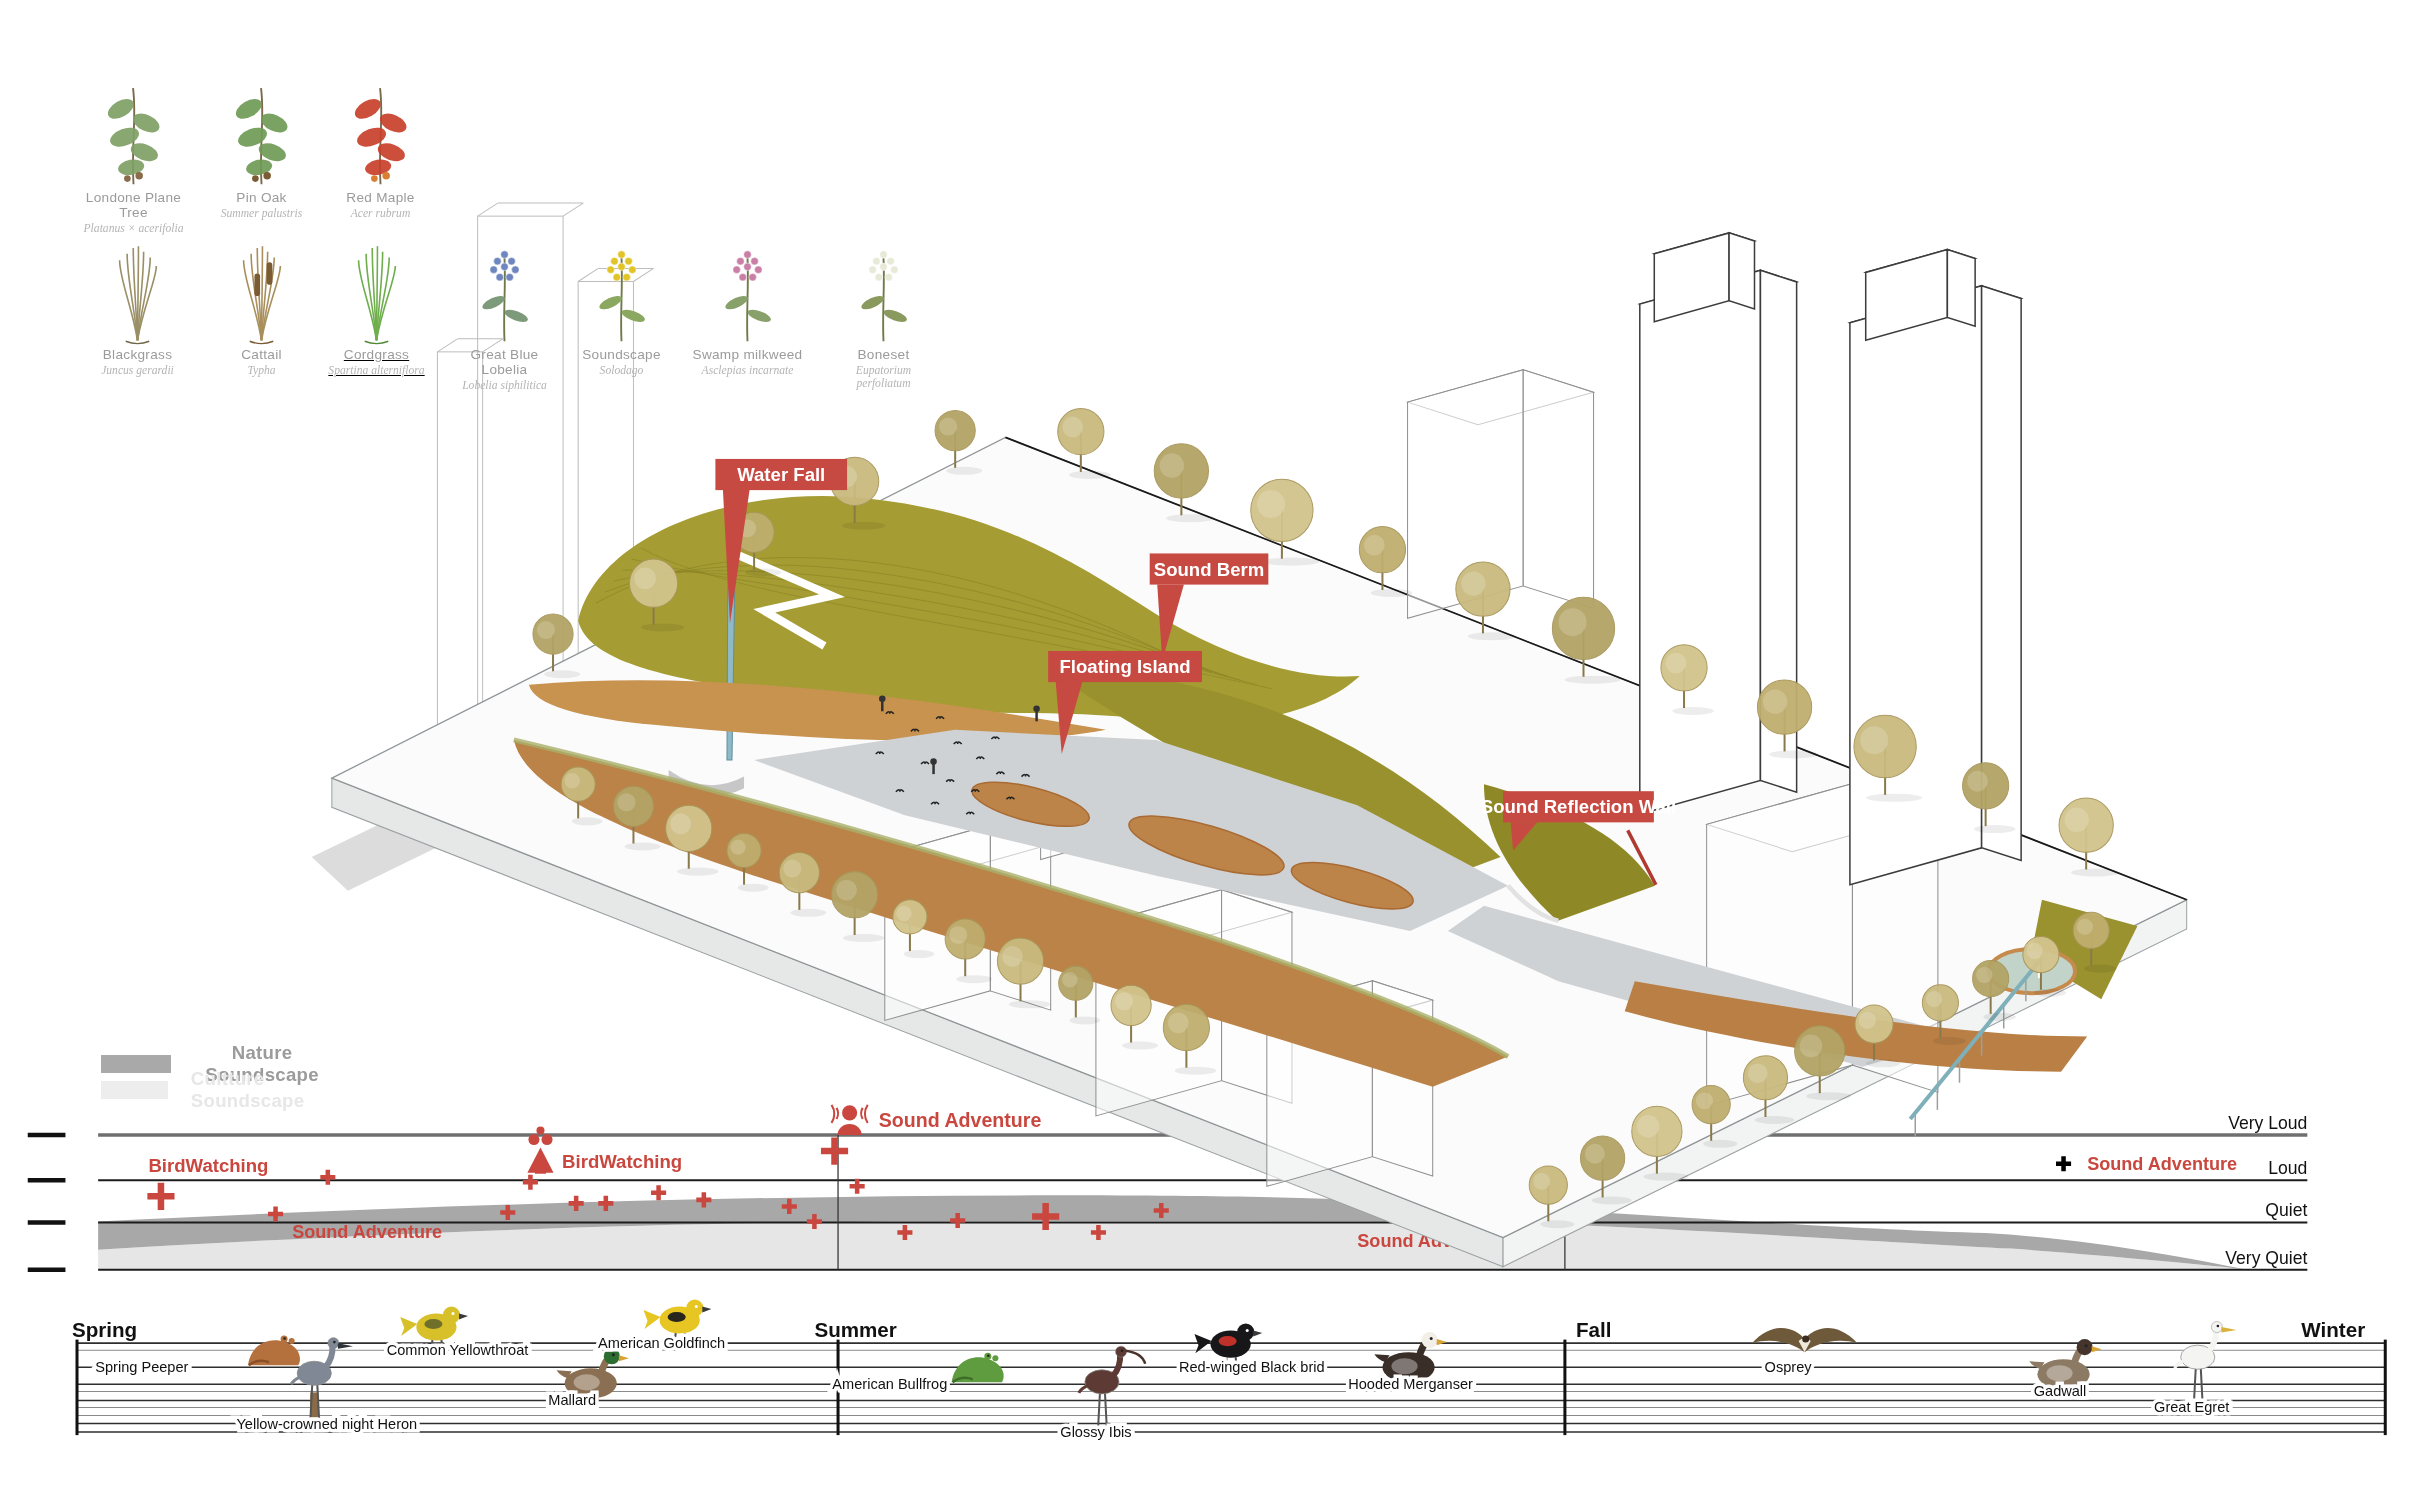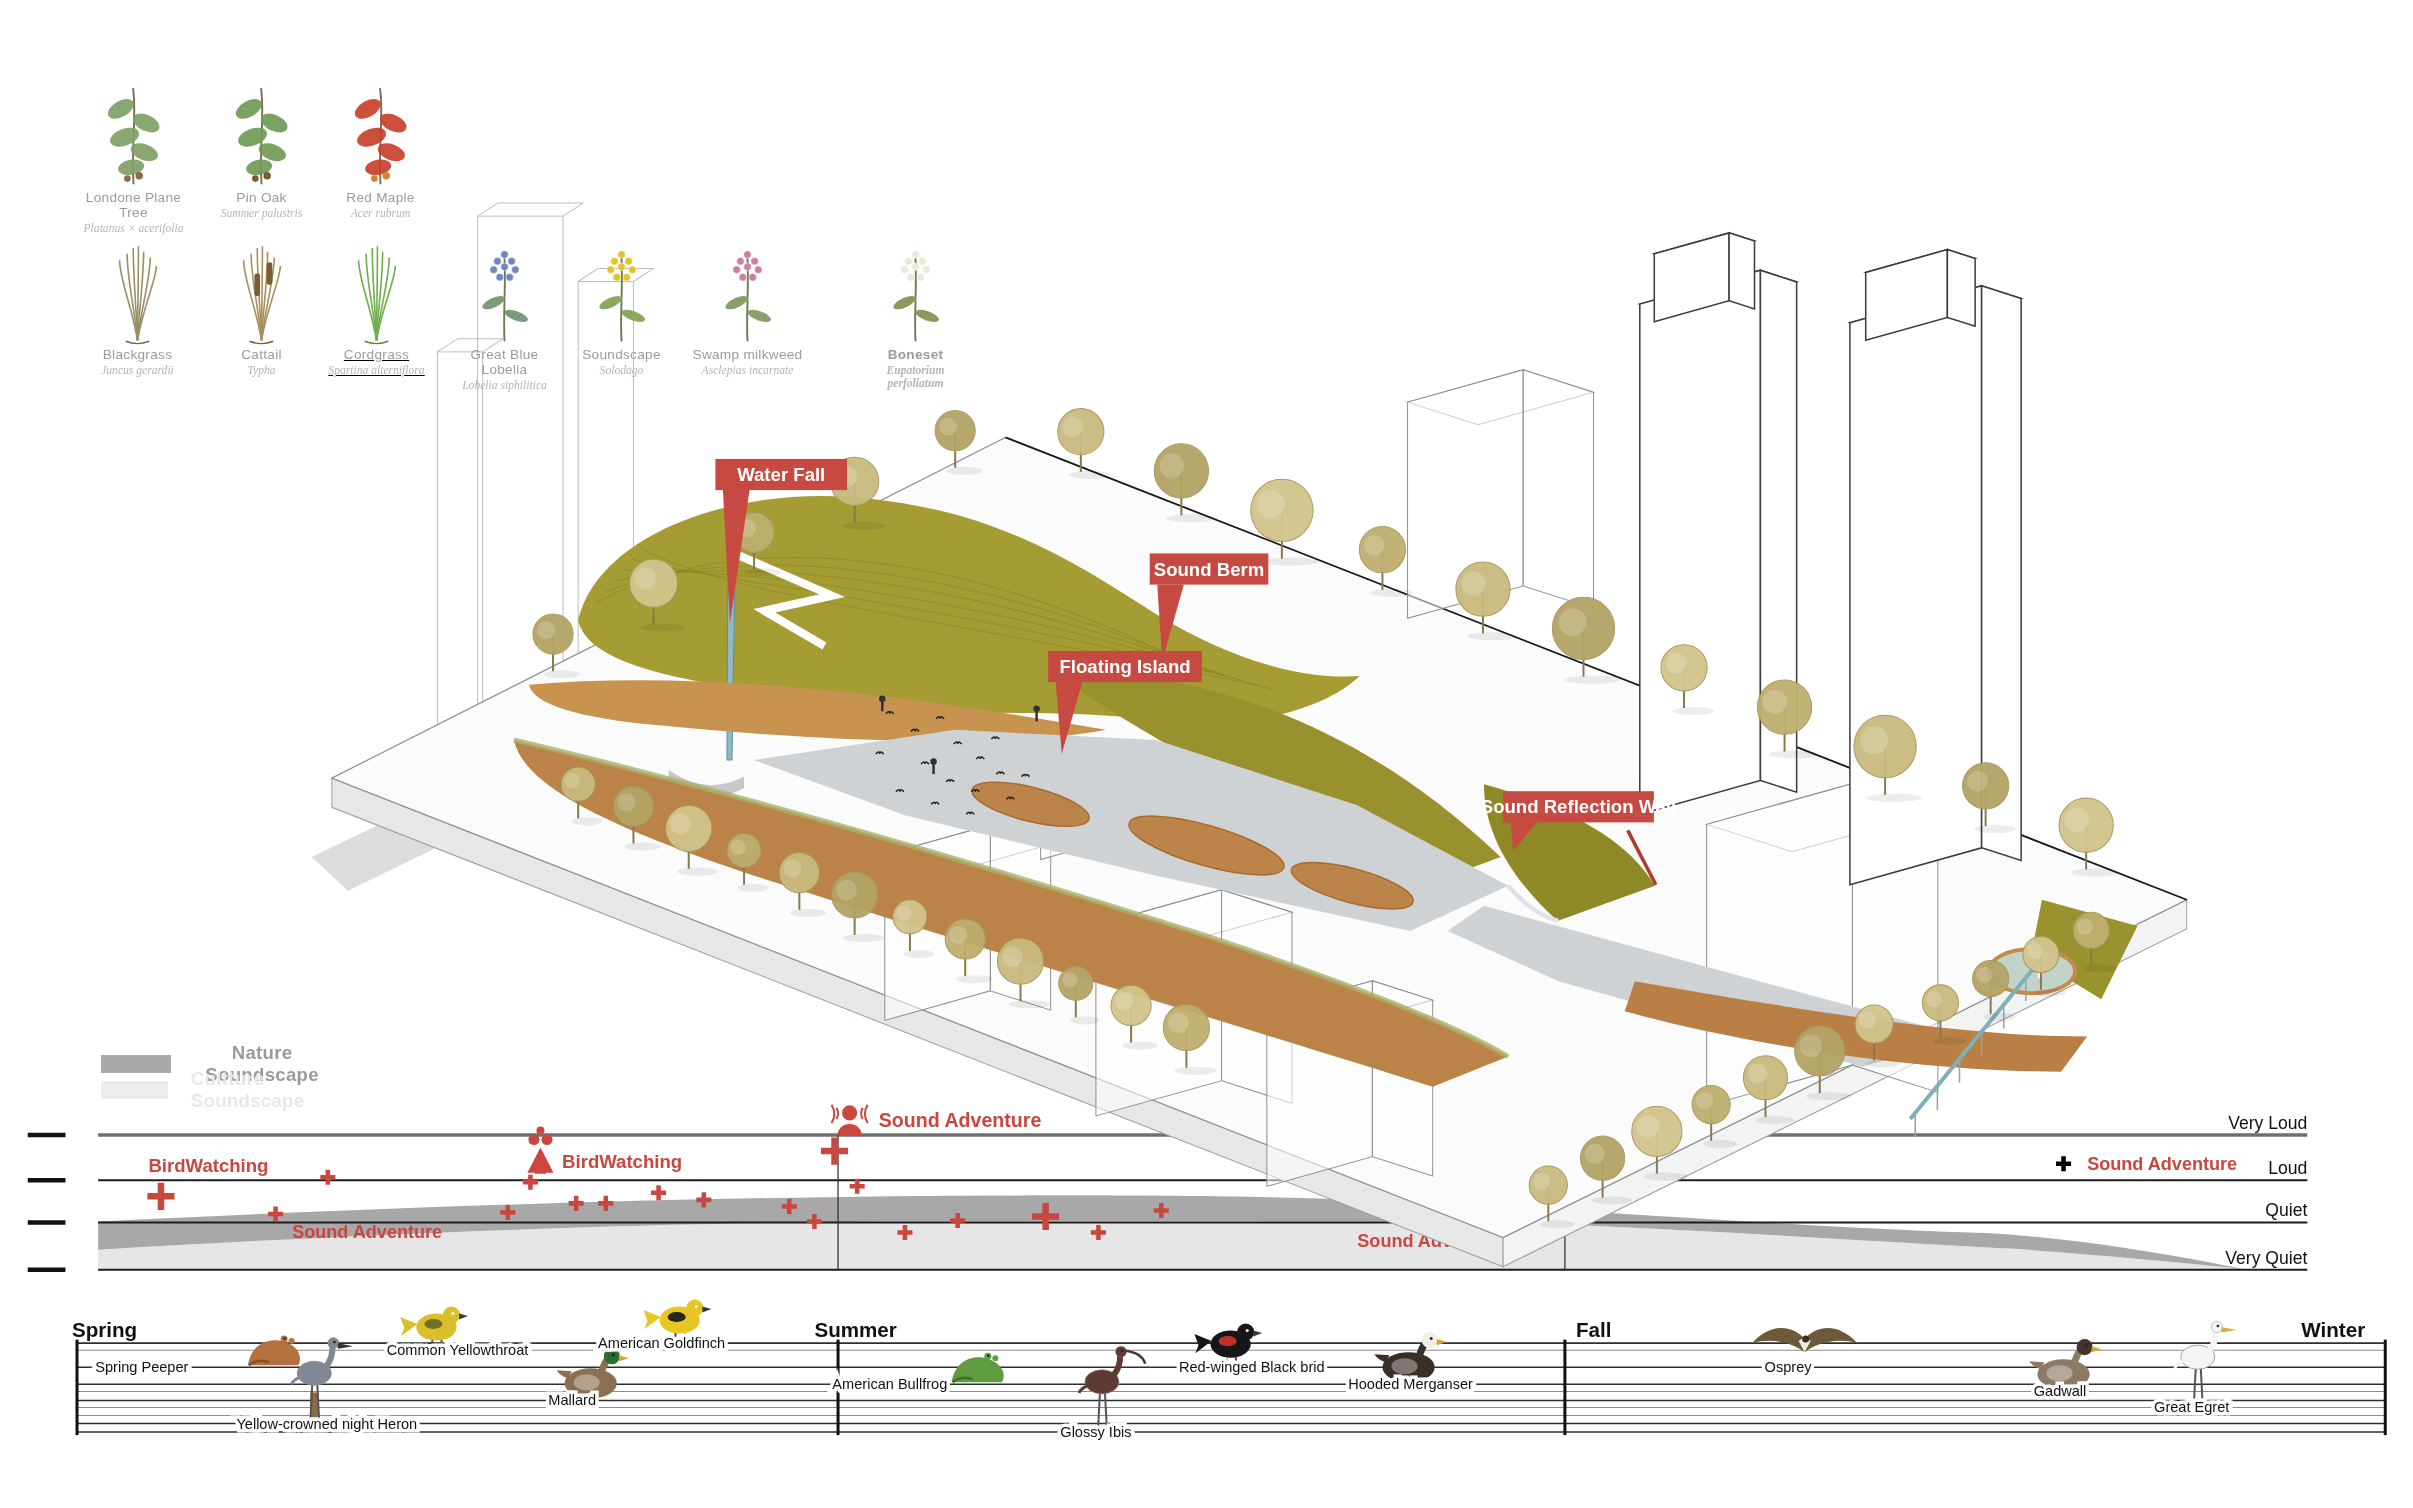"Boneset" div.plant { font-weight: bold -> none; left: 860px -> 828px }
